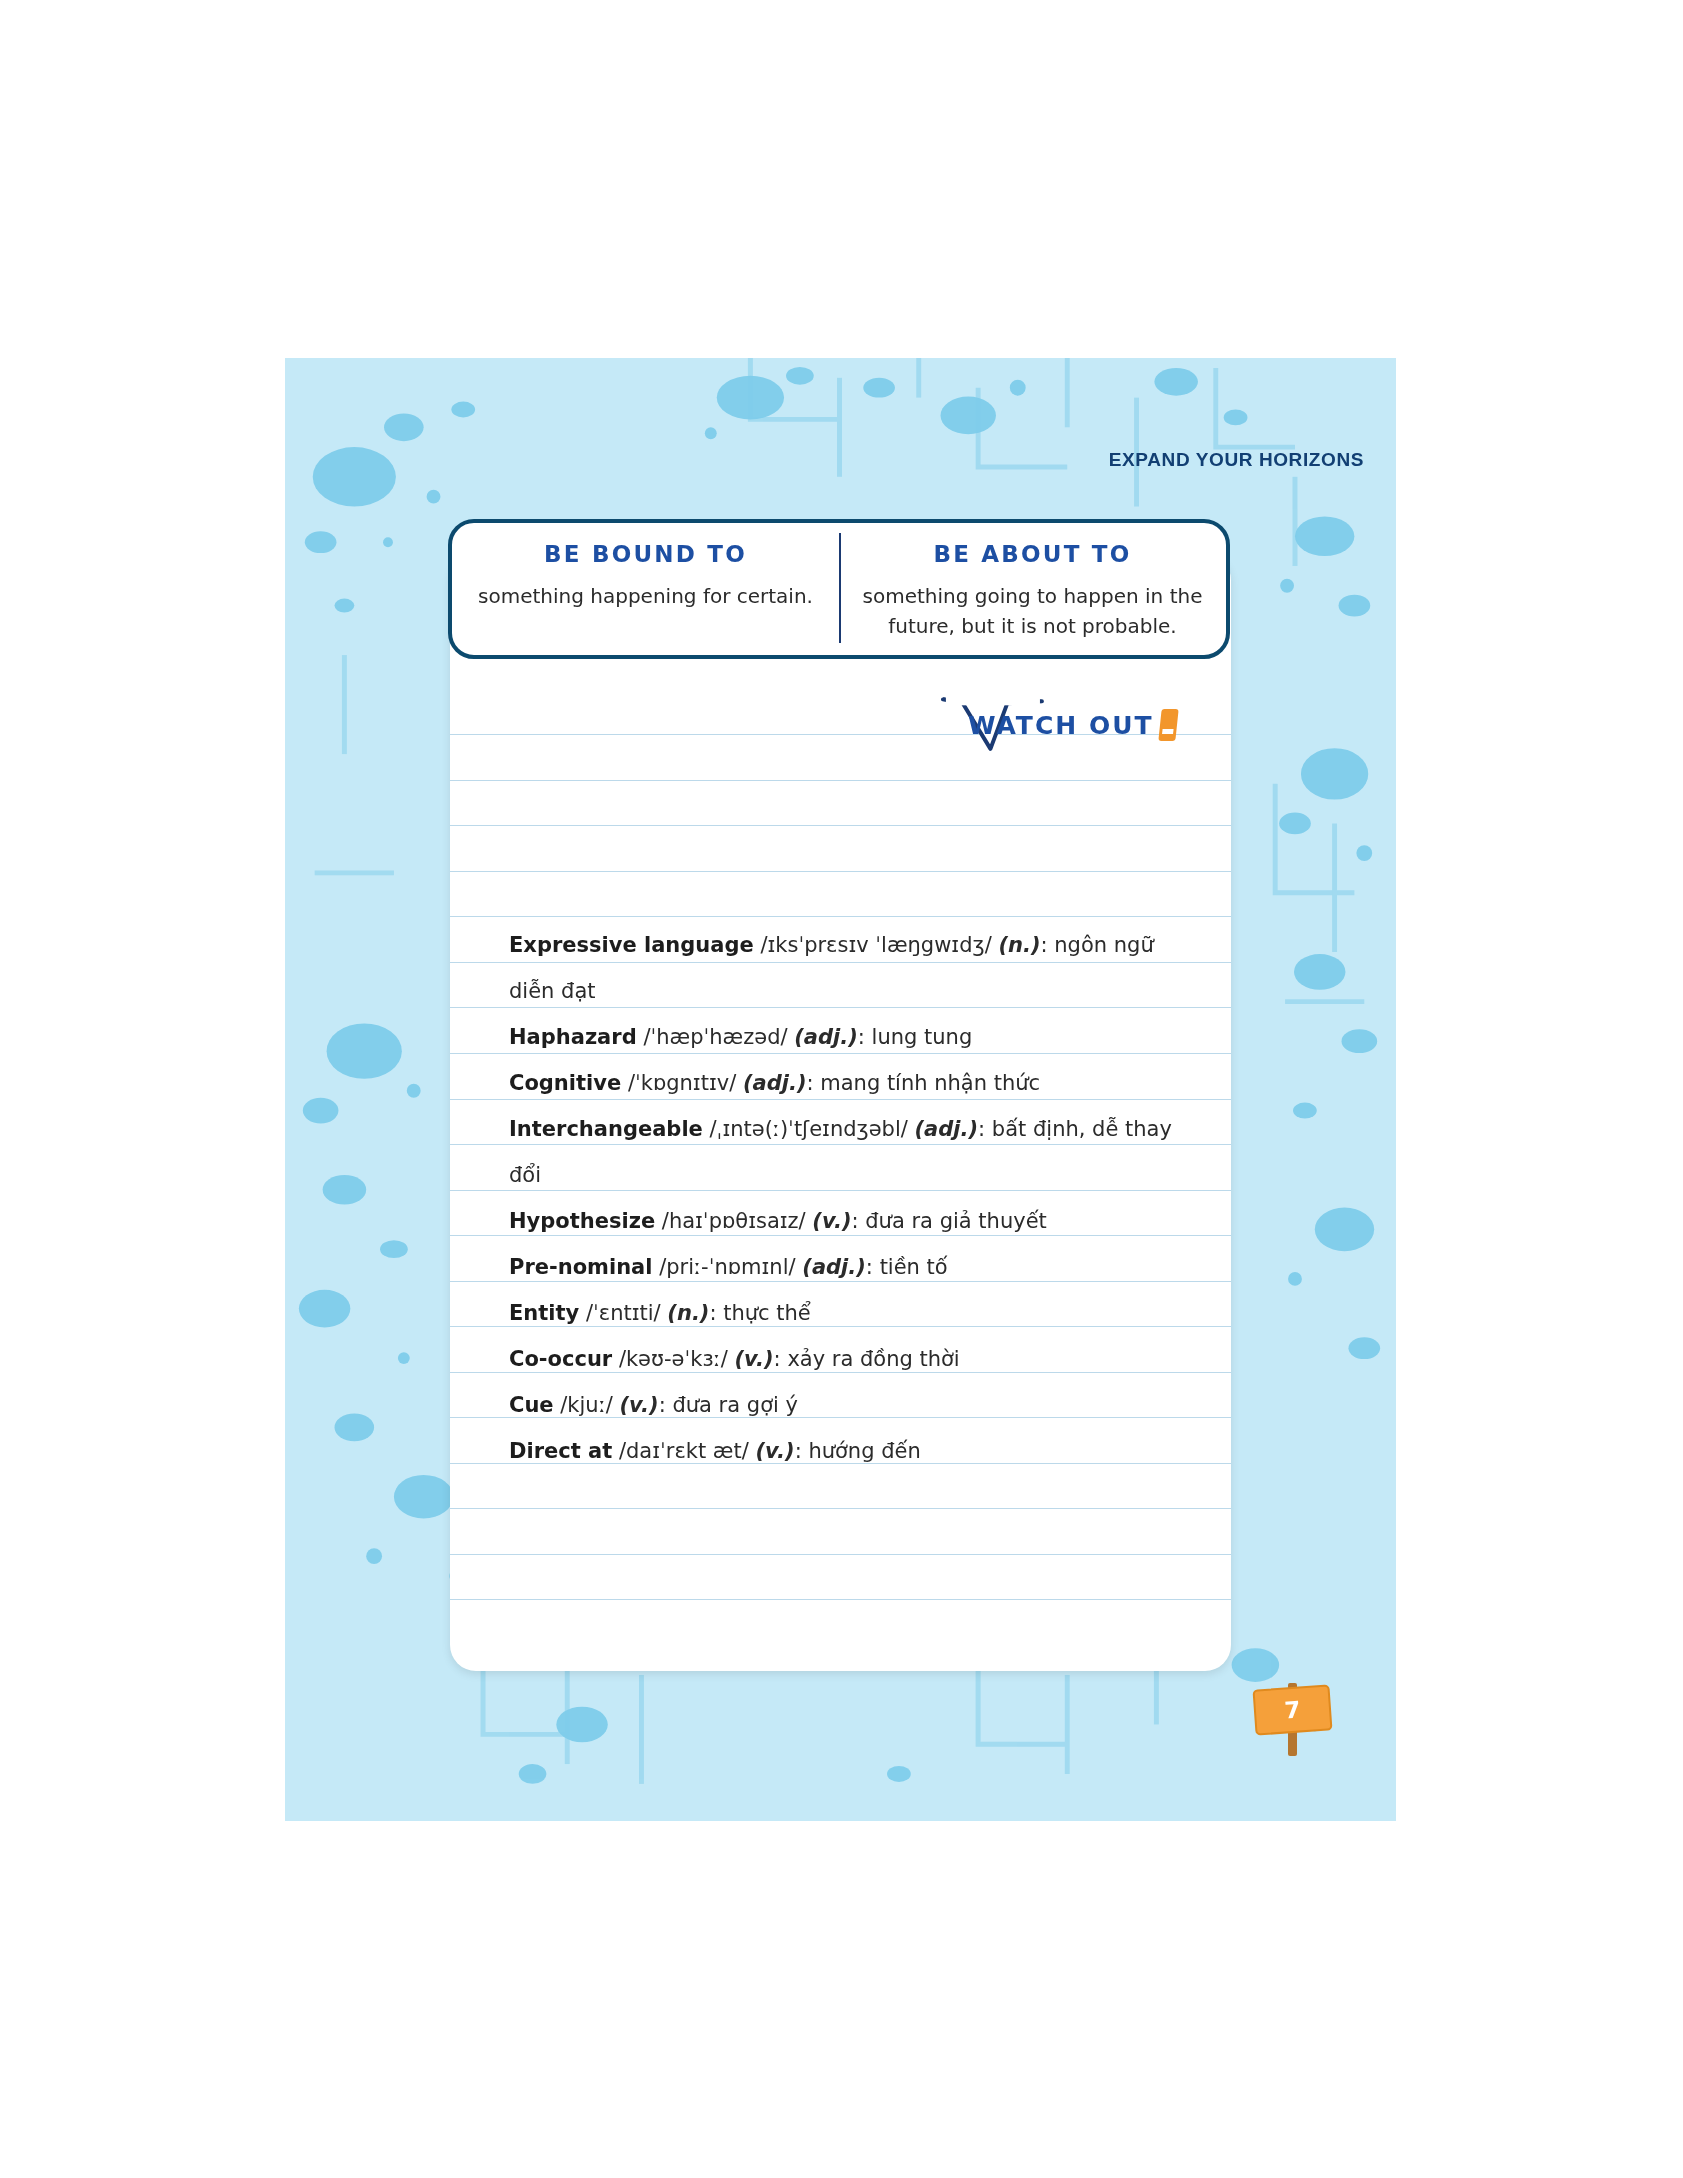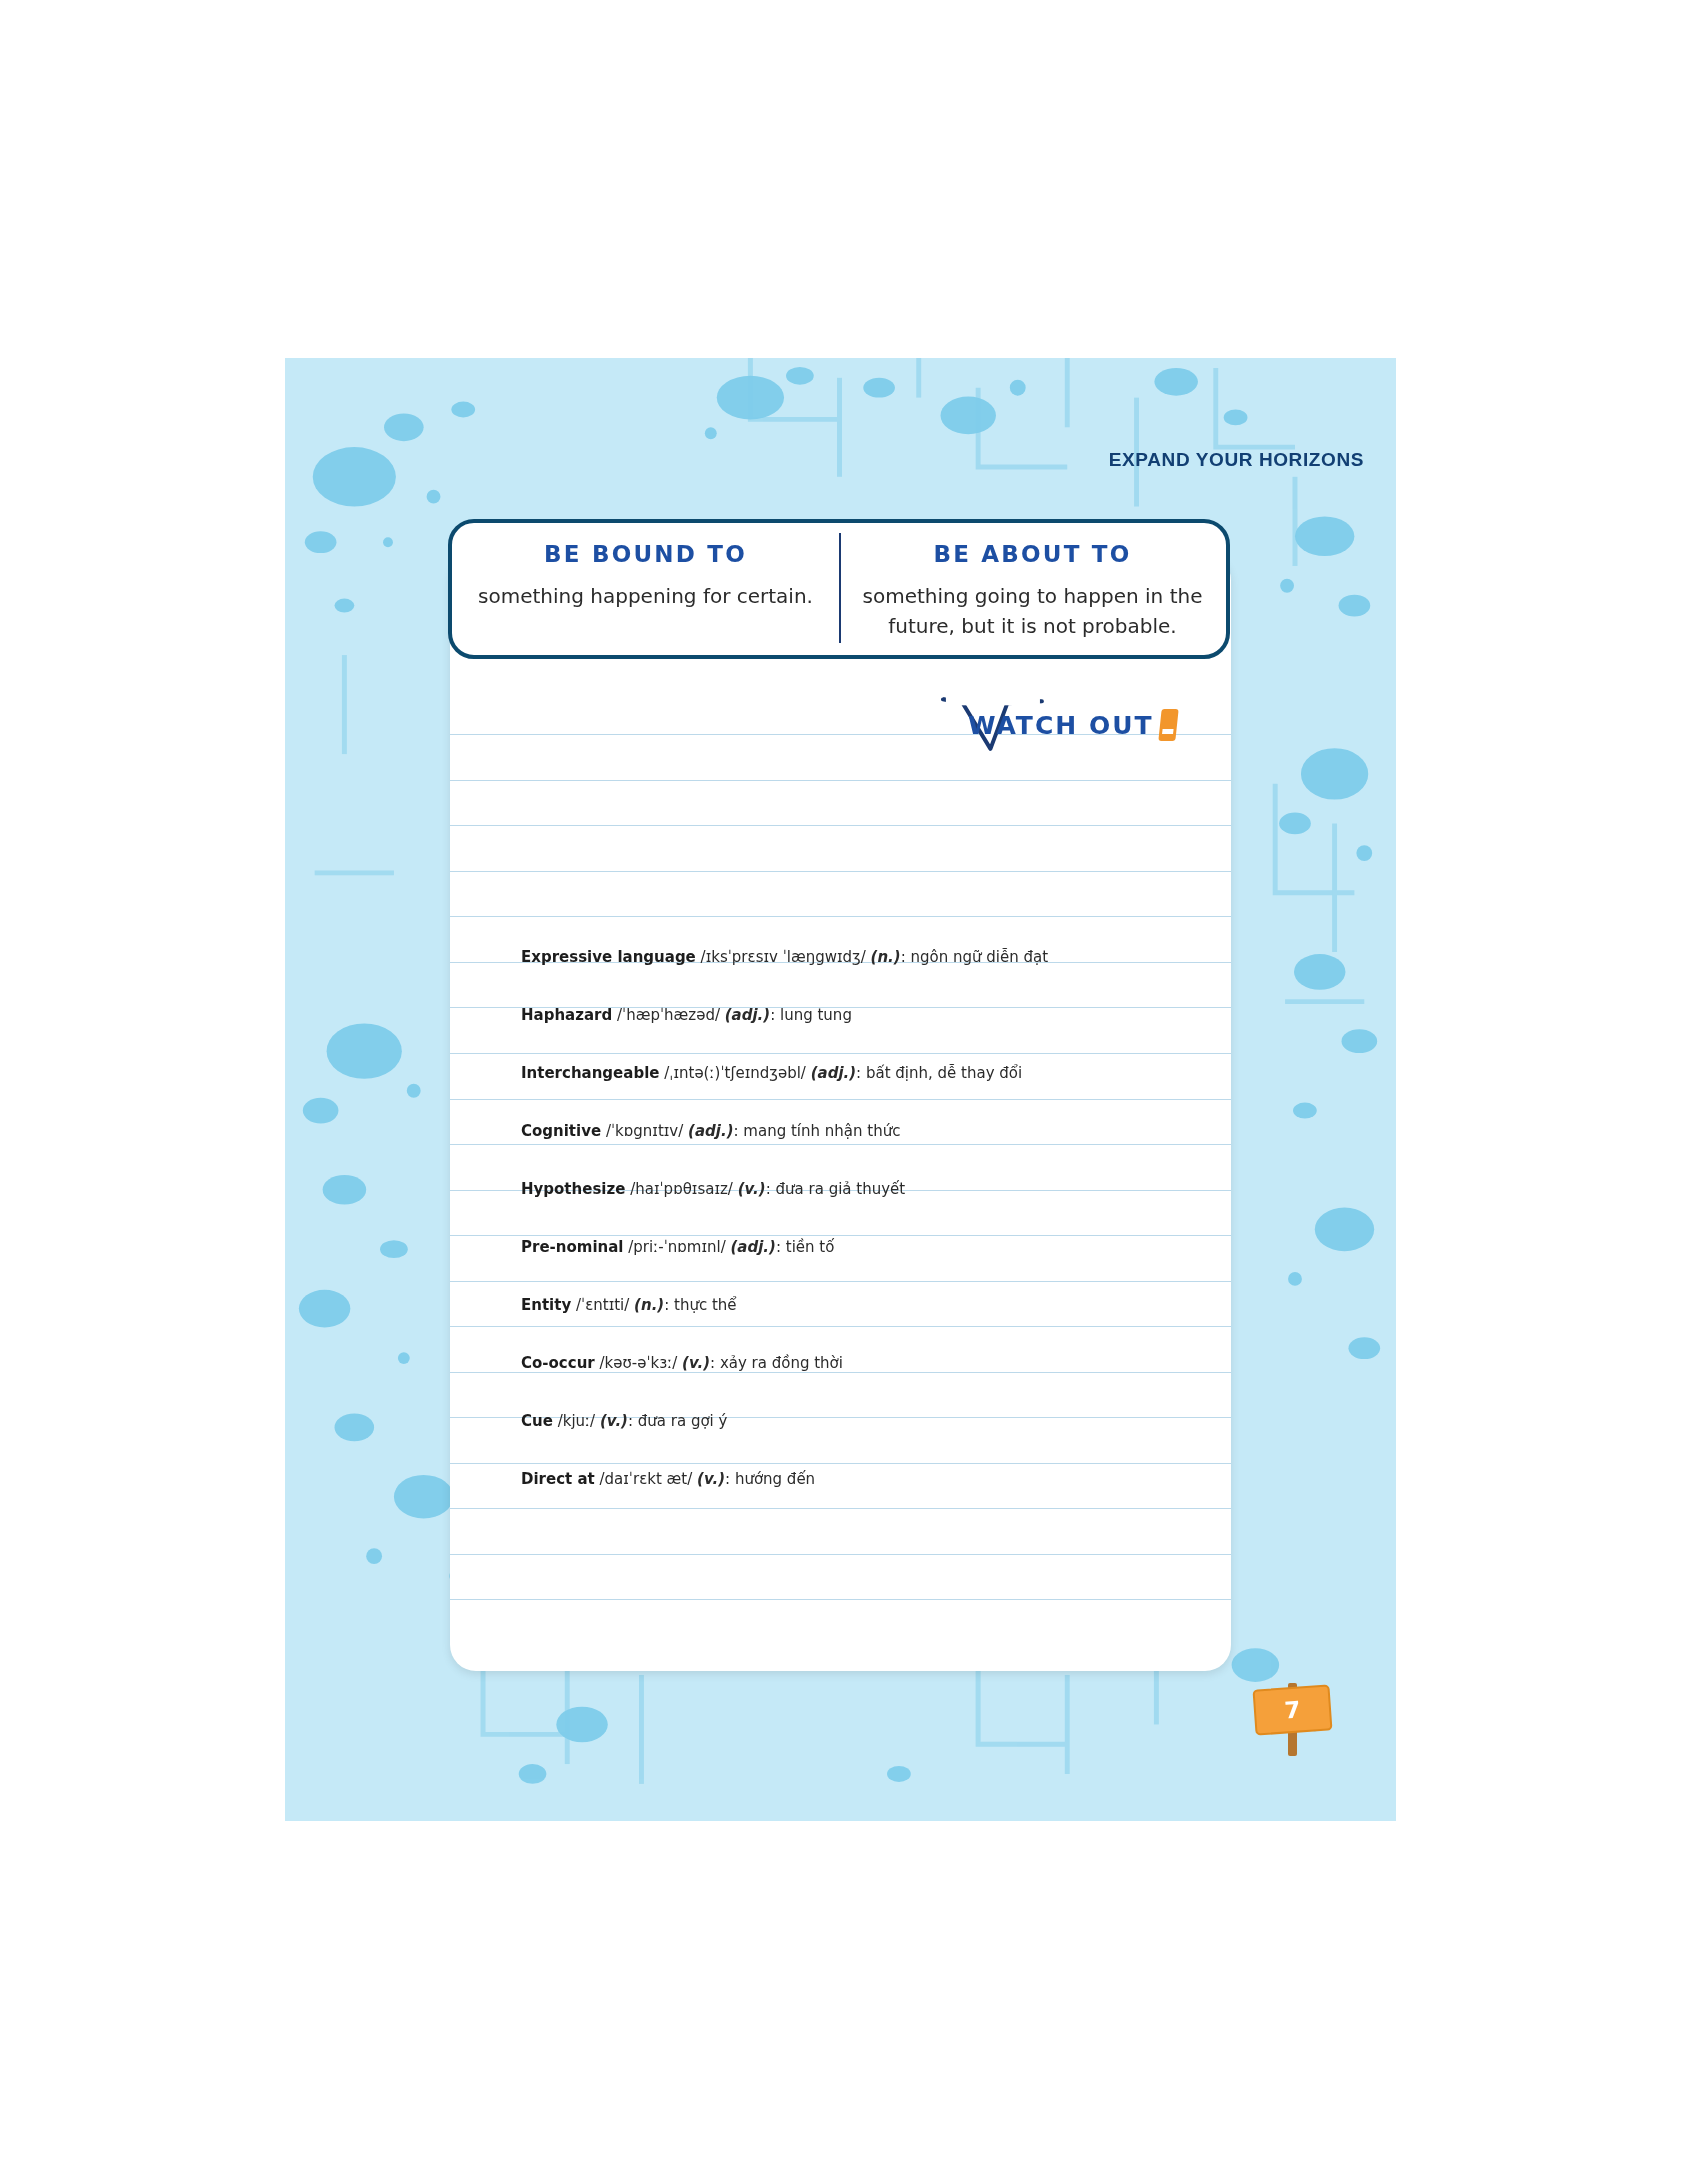"Expressive language /ɪksˈprɛsɪv" .vocab-entry { font-size: 15px -> 21px; margin: 12px -> 0 }
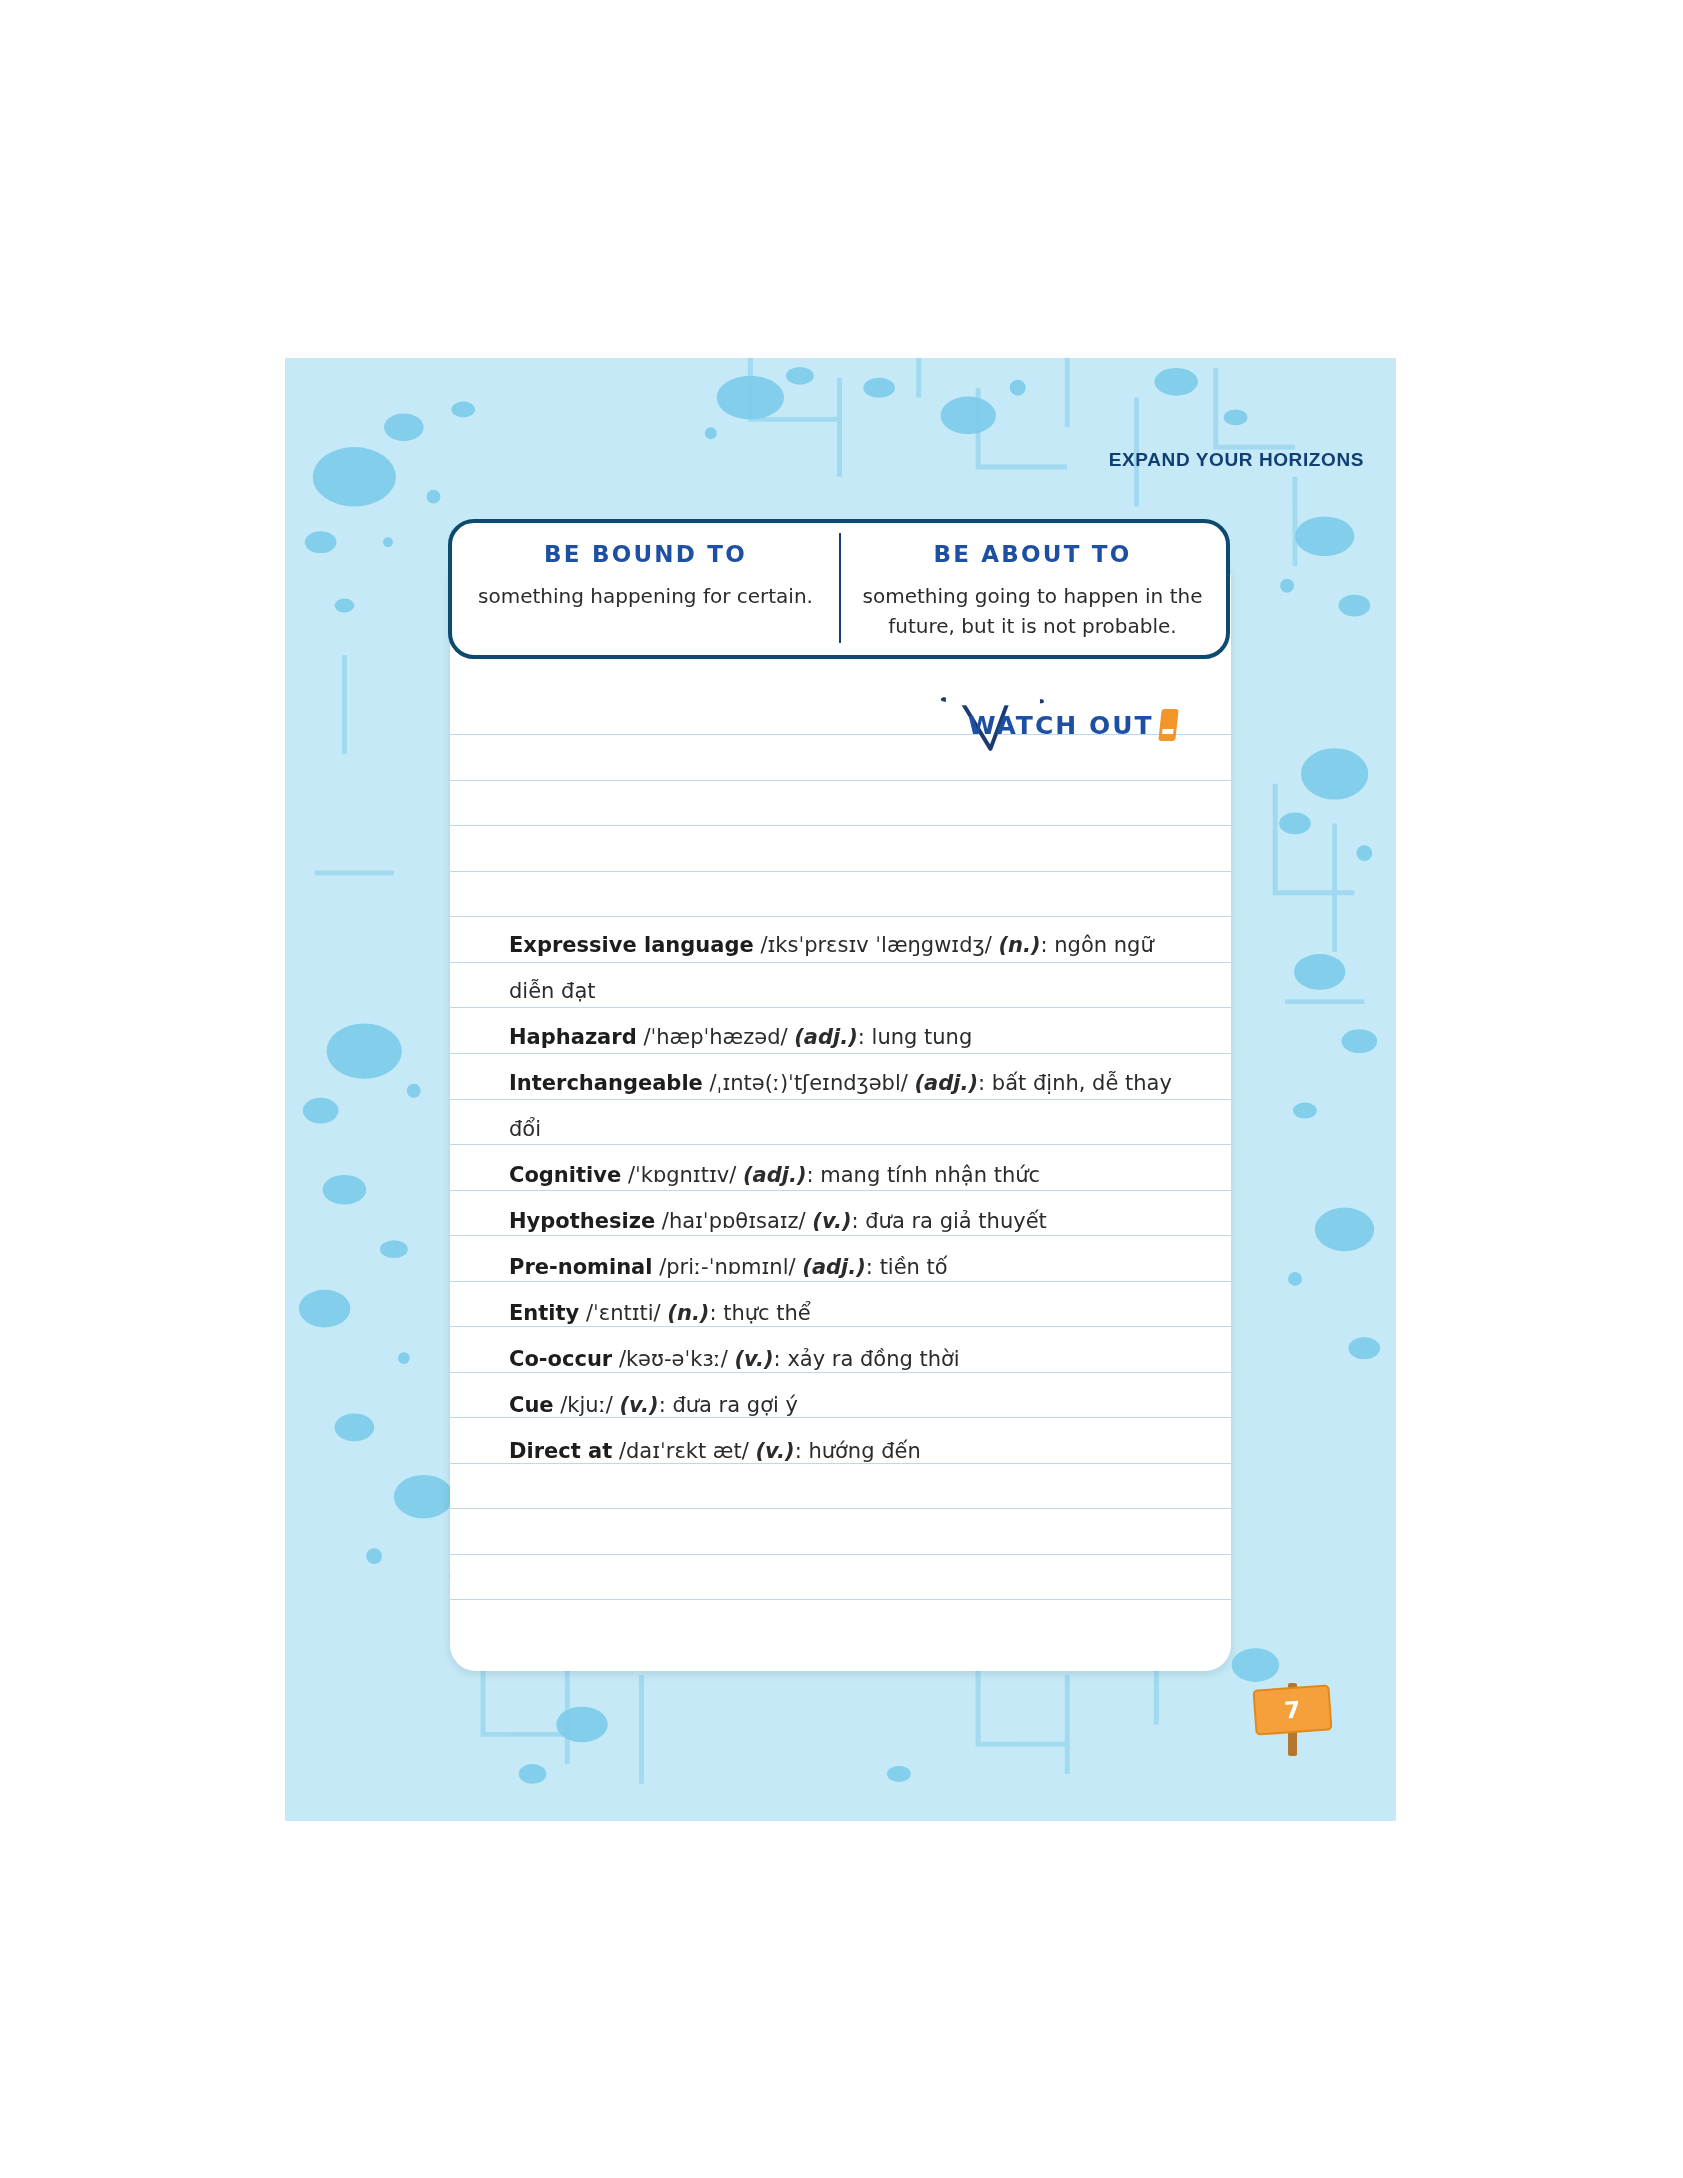"Interchangeable /ˌɪntə(ː)ˈtʃeɪndʒəbl/" p.vocab-entry { order: before "Cognitive /ˈkɒgnɪtɪv/ (adj.): mang tính" -> after "Cognitive /ˈkɒgnɪtɪv/ (adj.): mang tính" }
